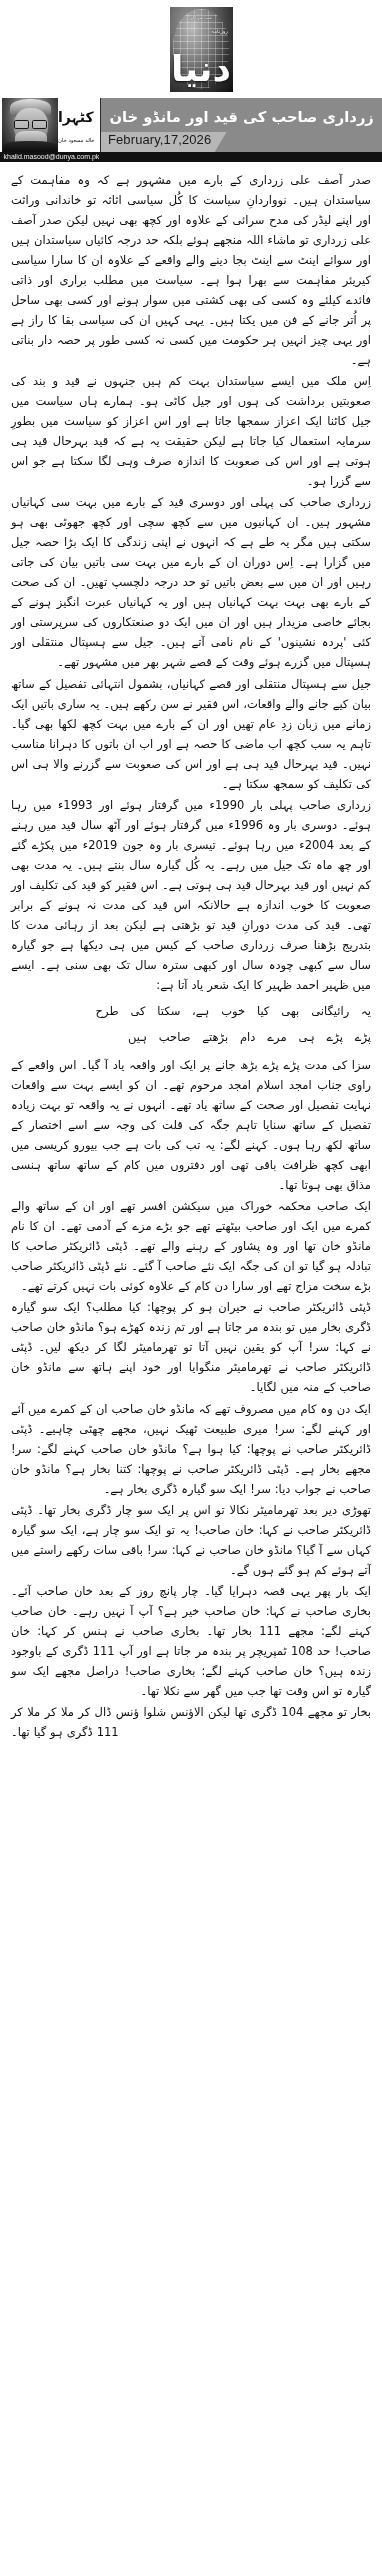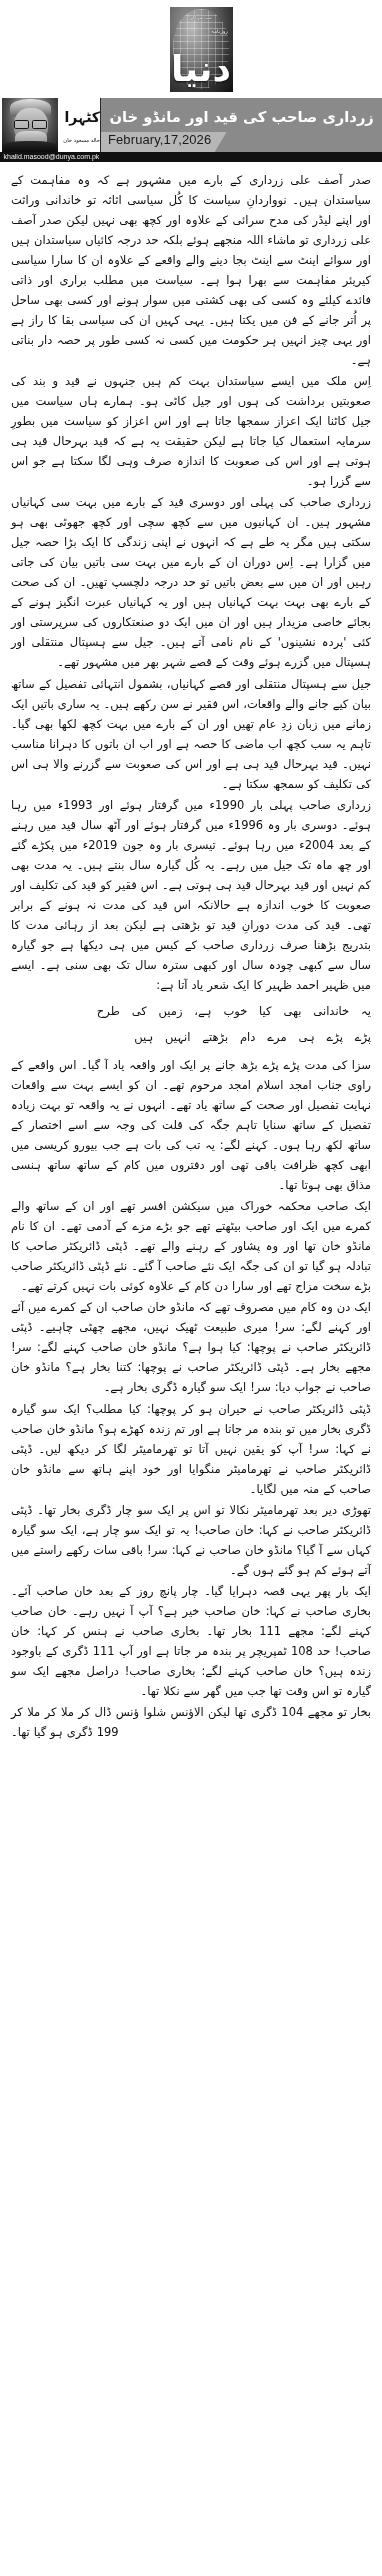"کٹہرا" .column-id { align-items: flex-start -> flex-end }
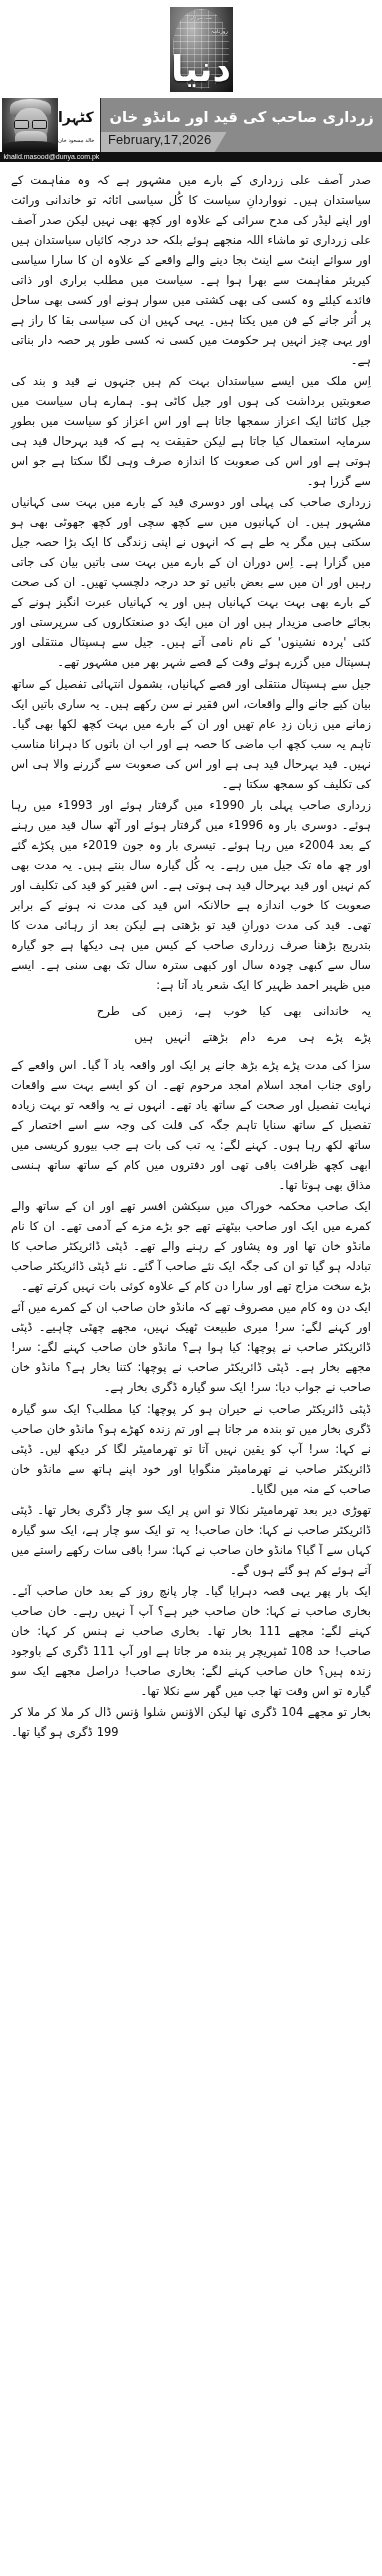"یہ خاندانی بھی کیا خوب" div { text: خاندانی بھی کیا خوب ہے، زمیں -> رائیگانی بھی کیا خوب ہے، سکتا }
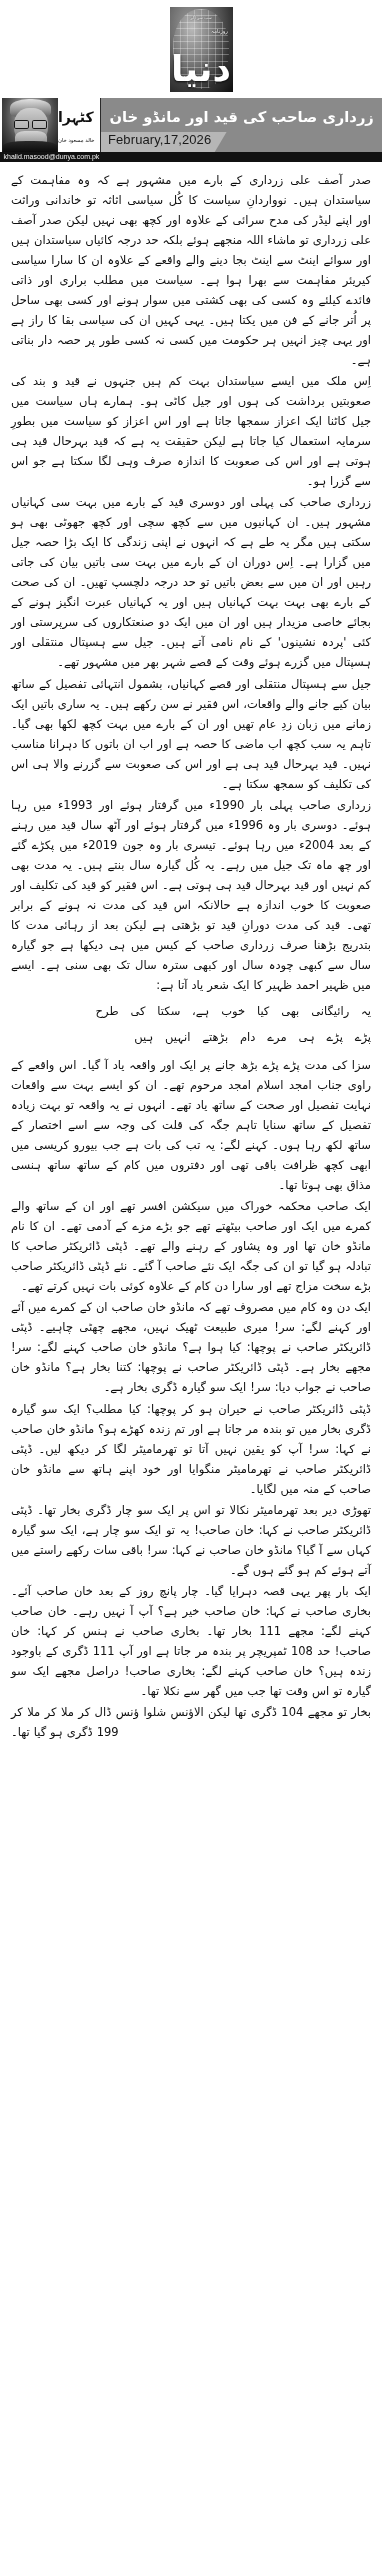"پڑے پڑے ہی مرے دام" div { text: انہیں -> صاحب }
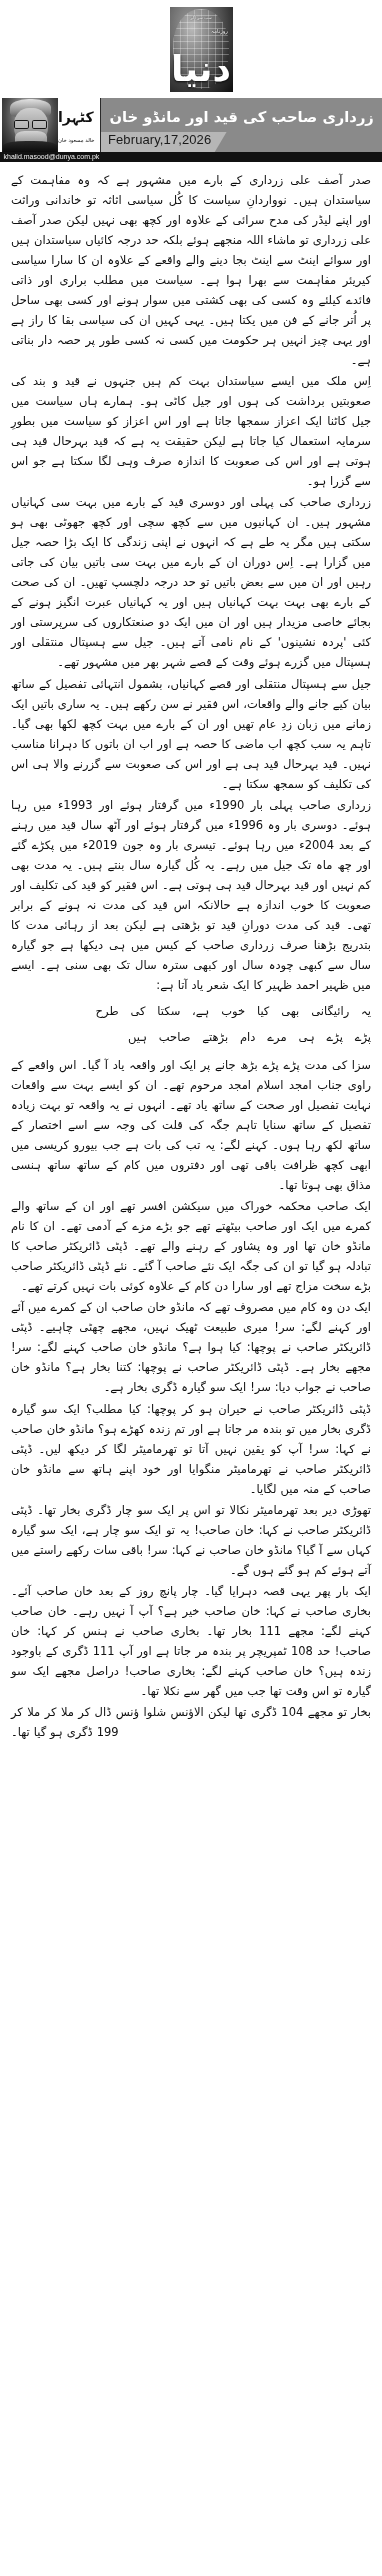"ایک دن وہ کام میں" p { order: before "ڈپٹی ڈائریکٹر صاحب نے حیران" -> after "ڈپٹی ڈائریکٹر صاحب نے حیران" }
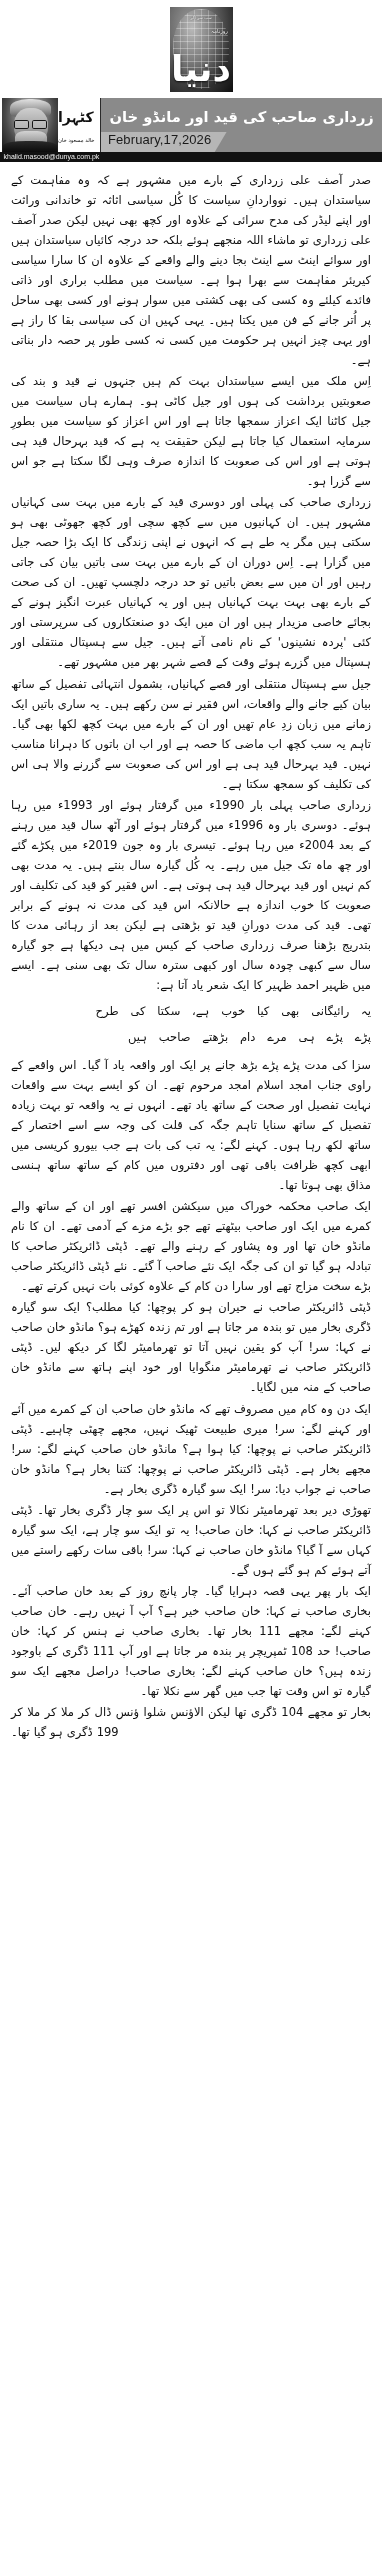"بخار تو مجھے 104 ڈگری" p.last { text: 199 -> 111 }
